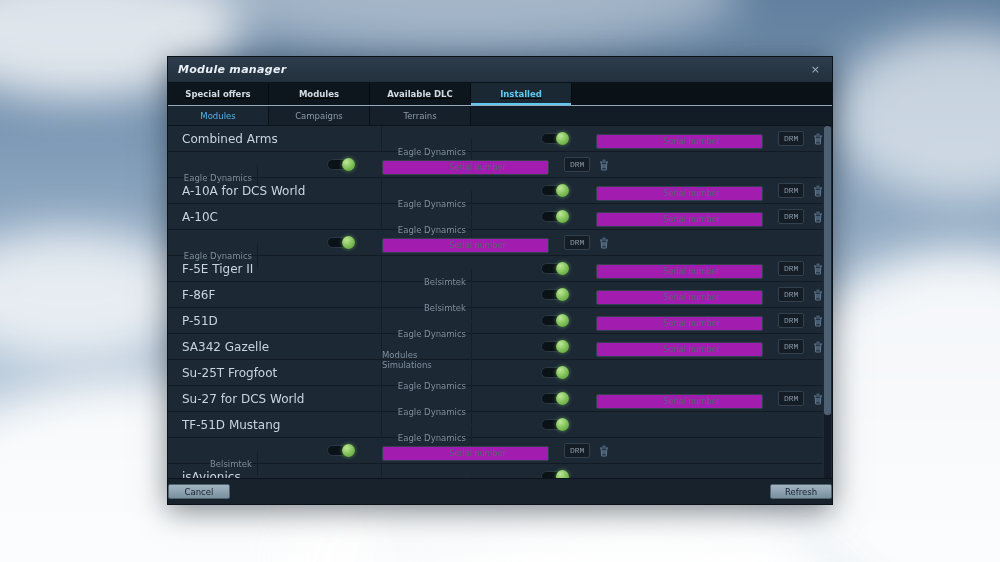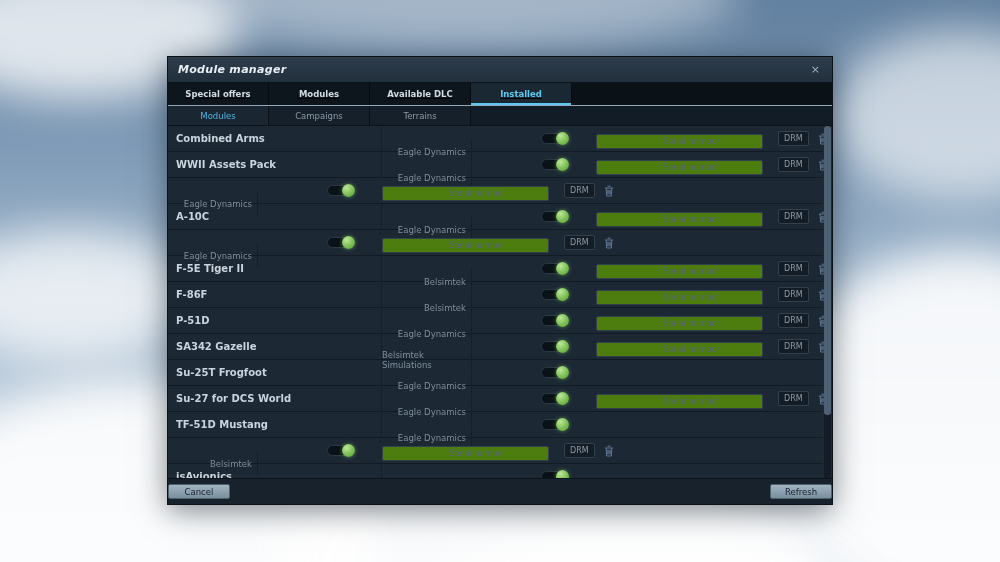"Combined Arms" .cell-name { font-size: 10px -> 12px; font-weight: bold -> none; padding-left: 8px -> 14px }
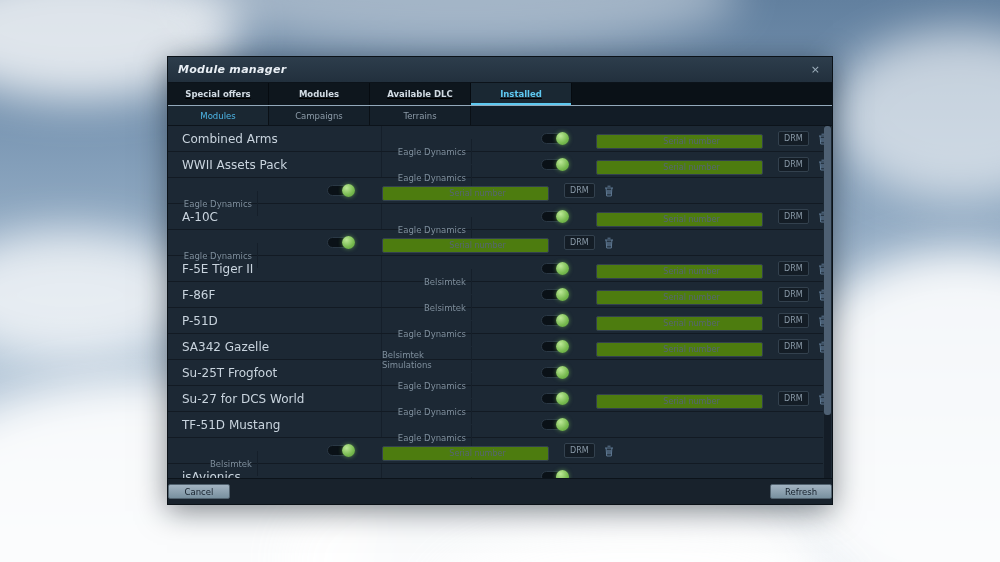"Serial number" .serial-input { background: #4d7c0f -> #a21caf }
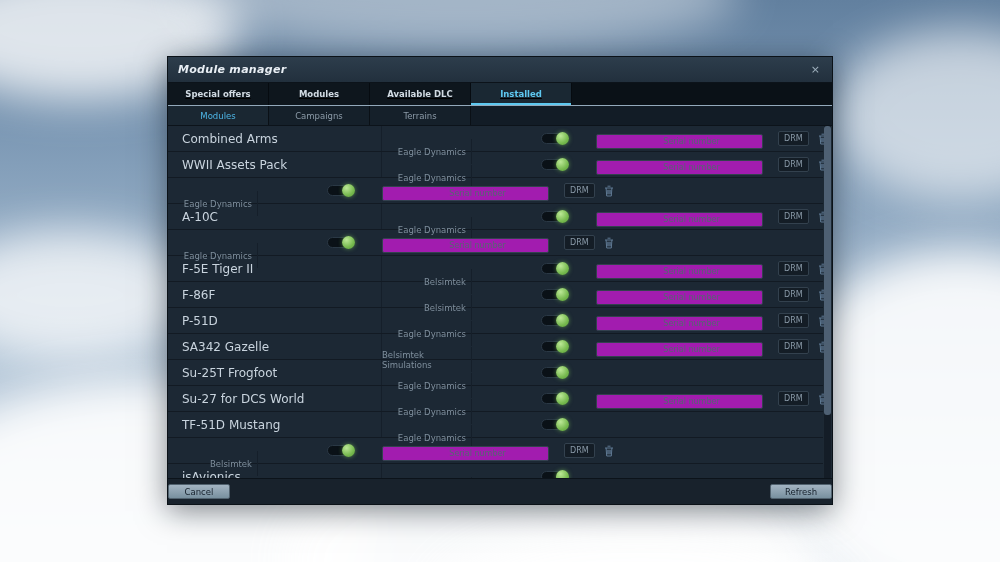"DRM" .drm-btn { font-family: none -> Liberation Mono, monospace }
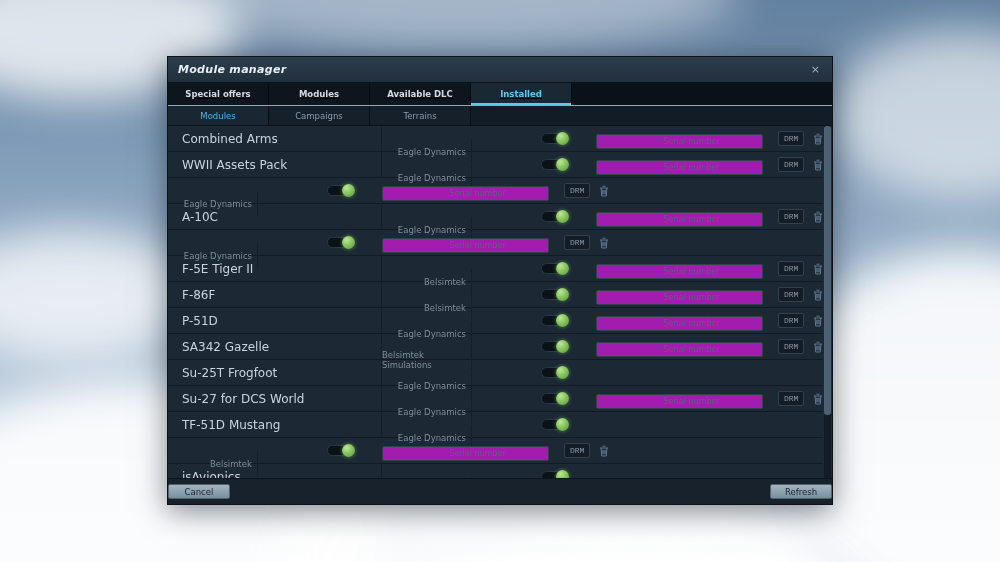"WWII Assets Pack" div.cell-name { html: <div>WWII Assets Pack</div> -> none }
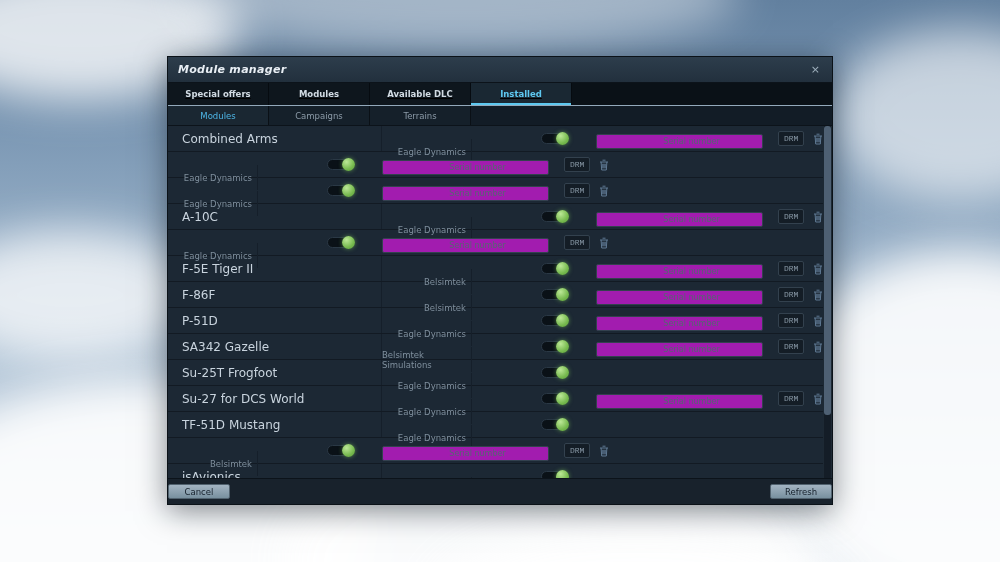"A-10A for DCS World" div.cell-name { html: none -> <div>A-10A for DCS World</div> }
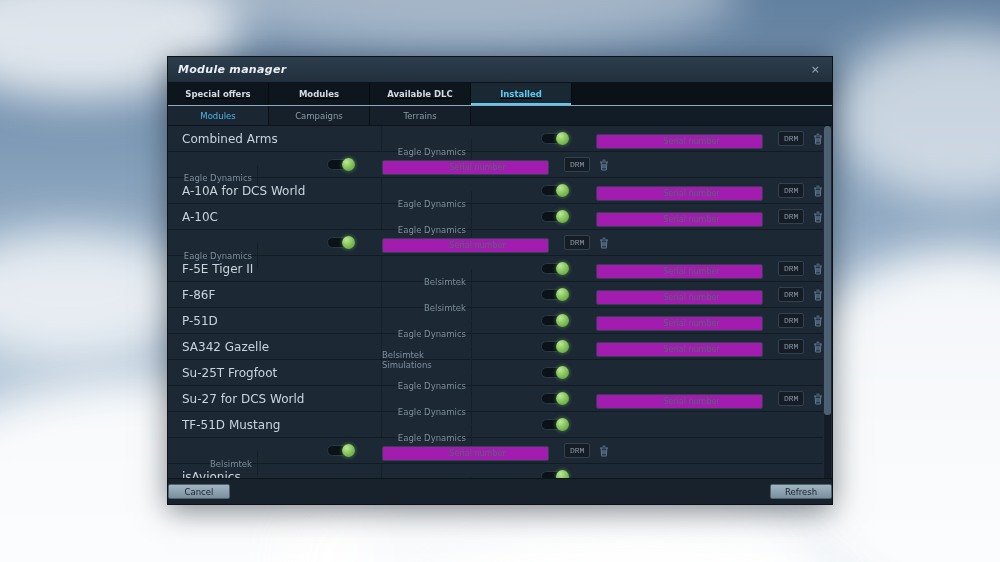"Belsimtek Simulations" div.cell-vendor { text: Belsimtek -> Modules }
